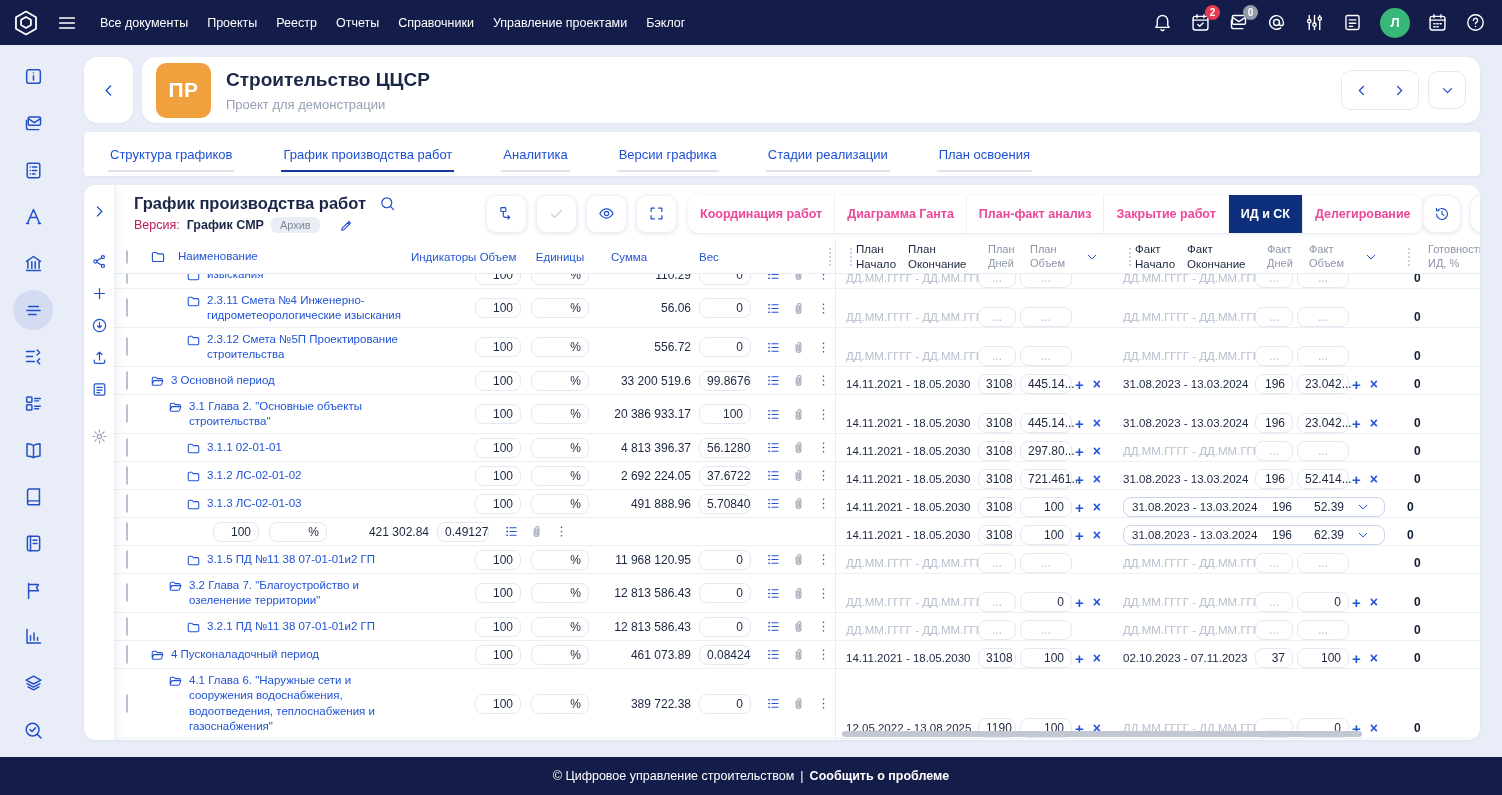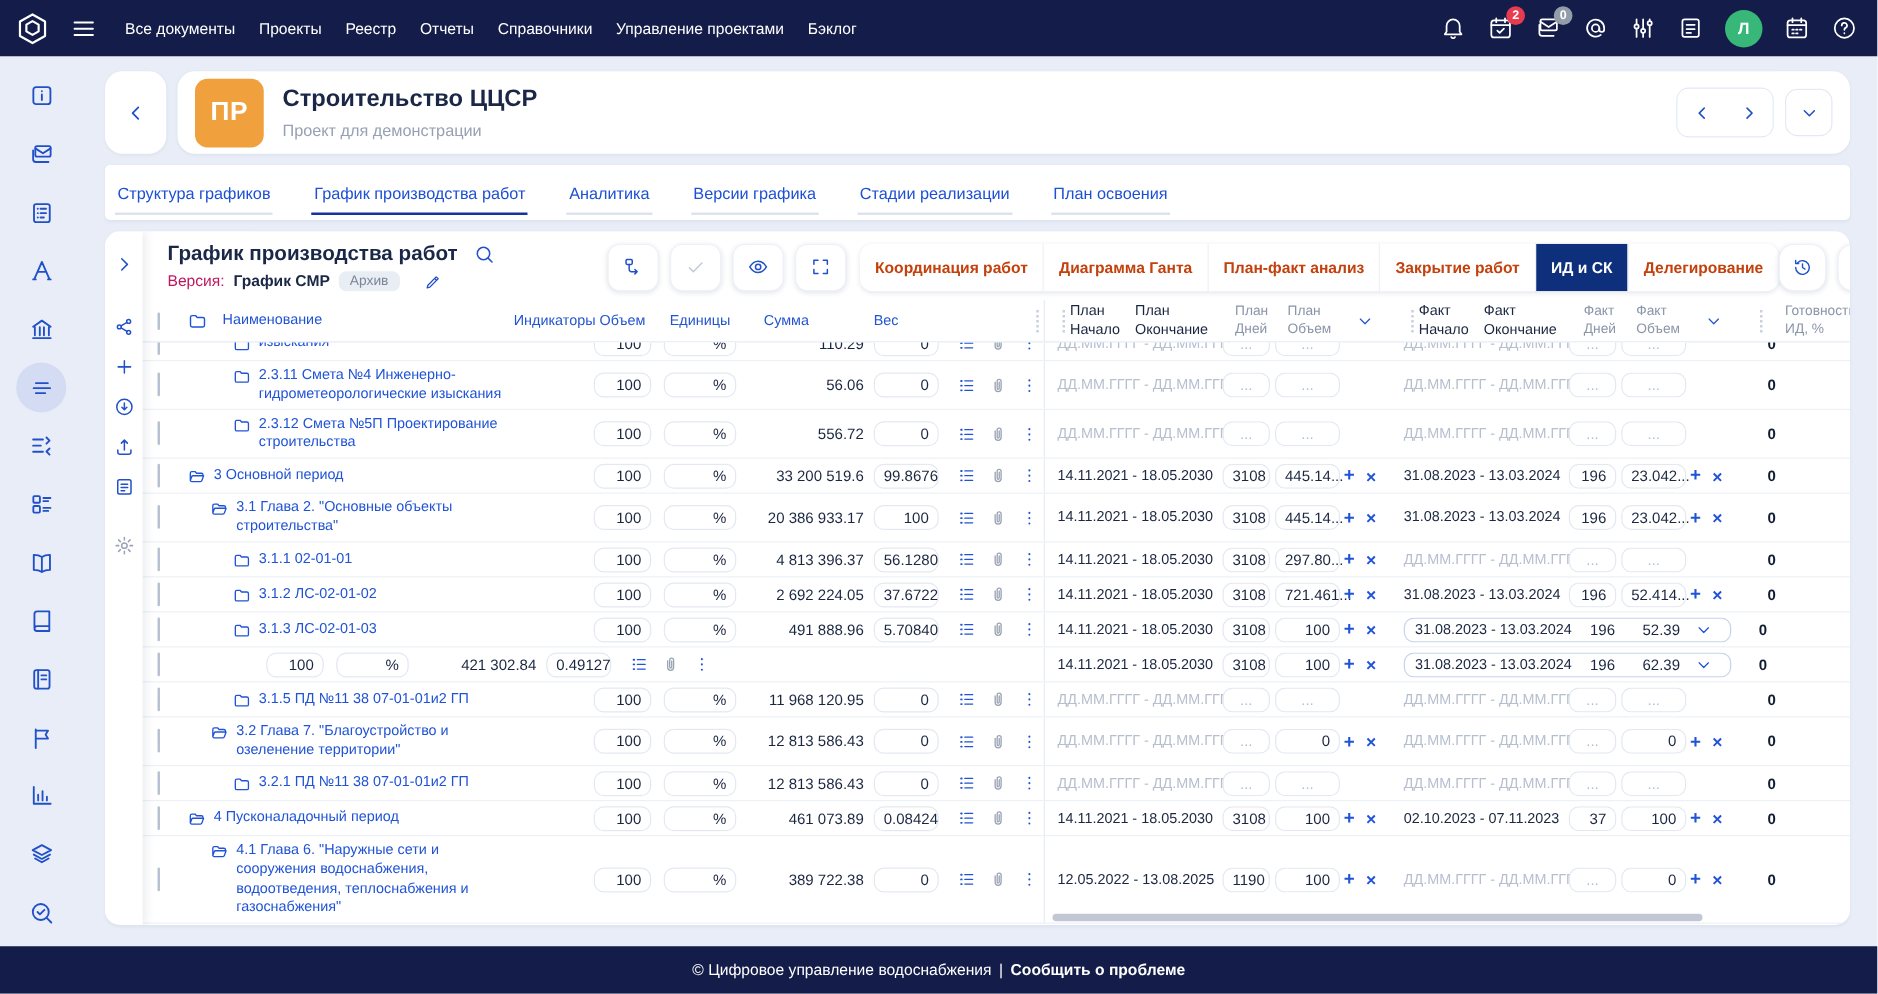"Структура графиков" .tabs-card { gap: 31px -> 47px; padding: 0 8px -> 0 24px }
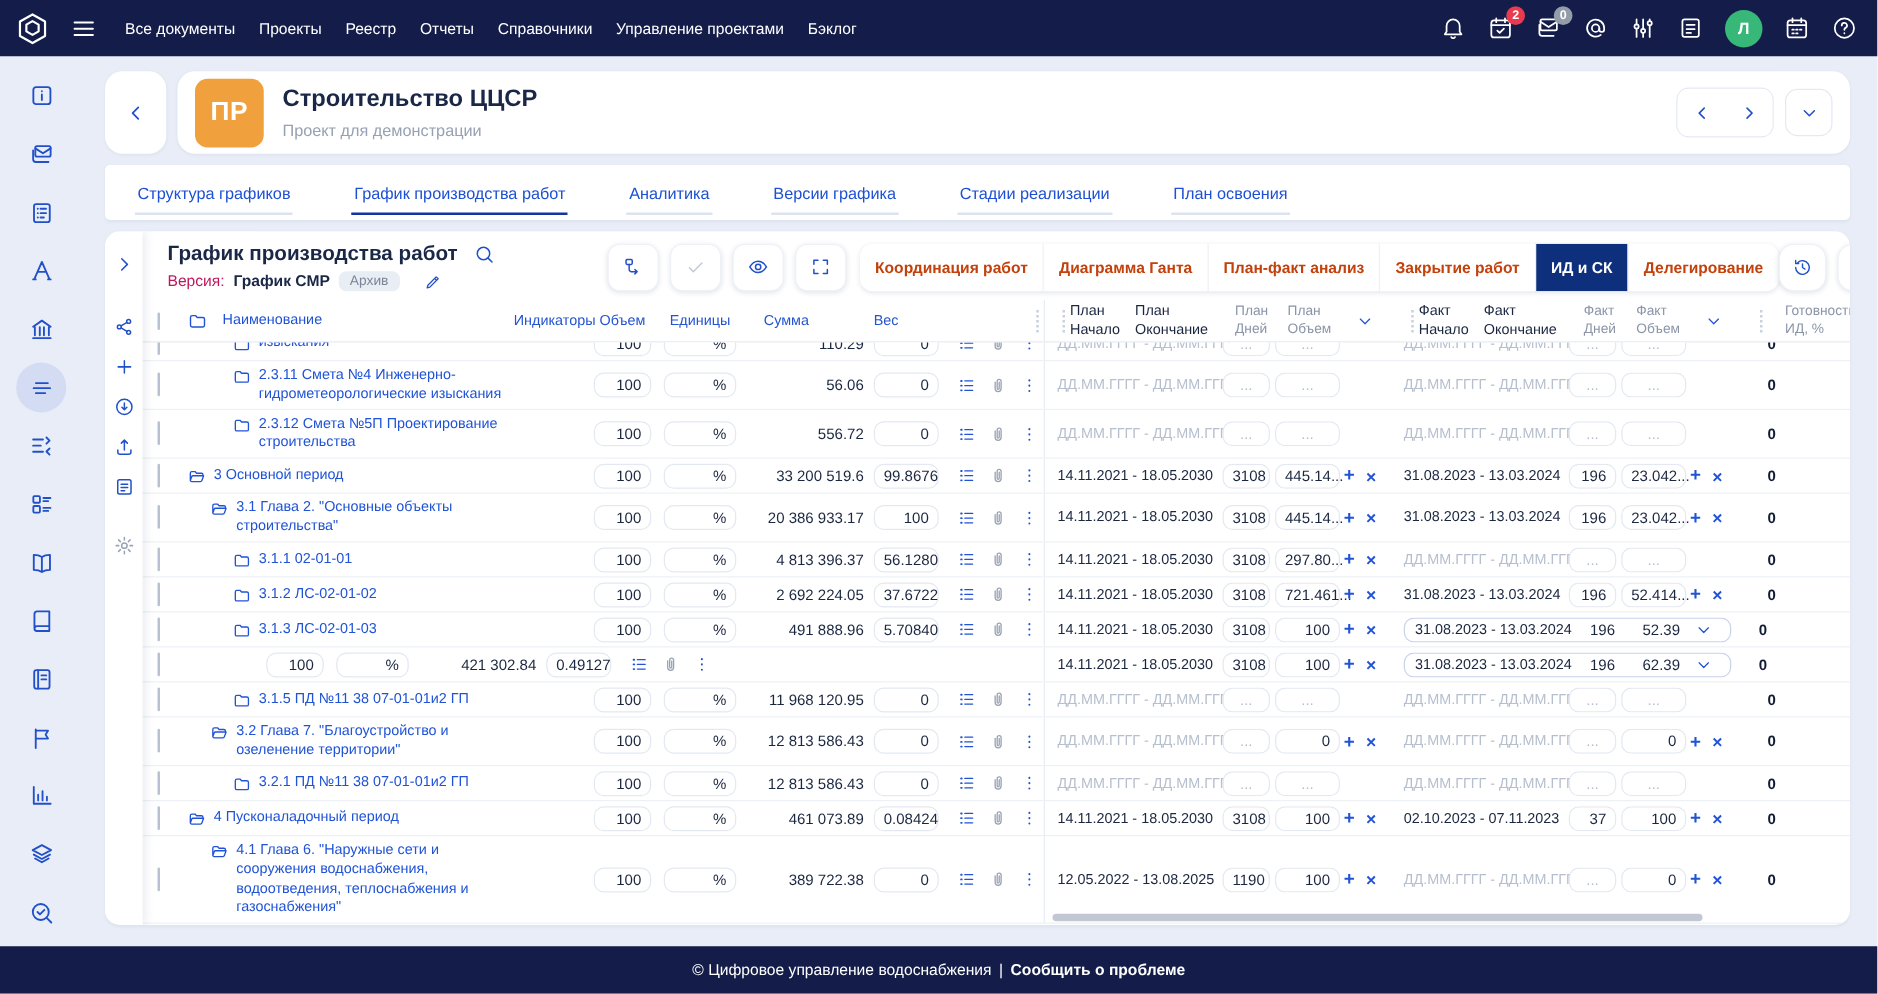"Координация работ" .view { color: #c2410c -> #ec4899 }
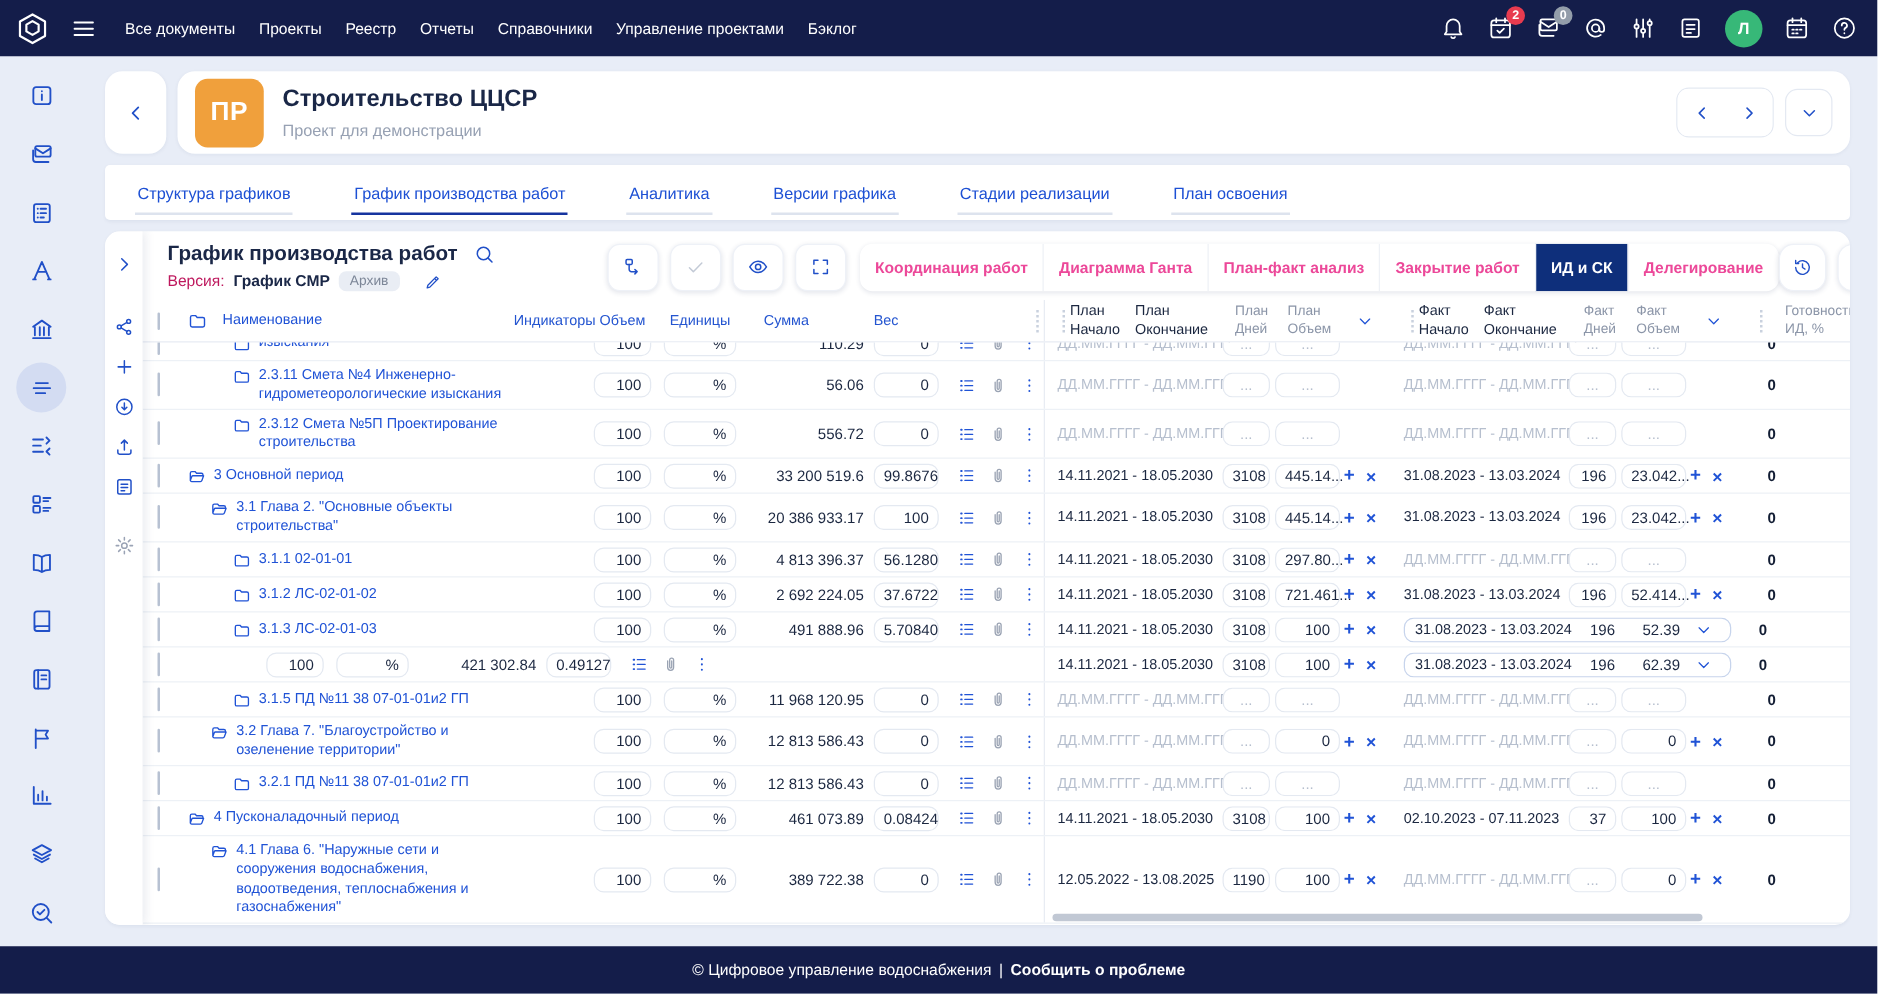"изыскания" .trow { align-items: center -> flex-end }
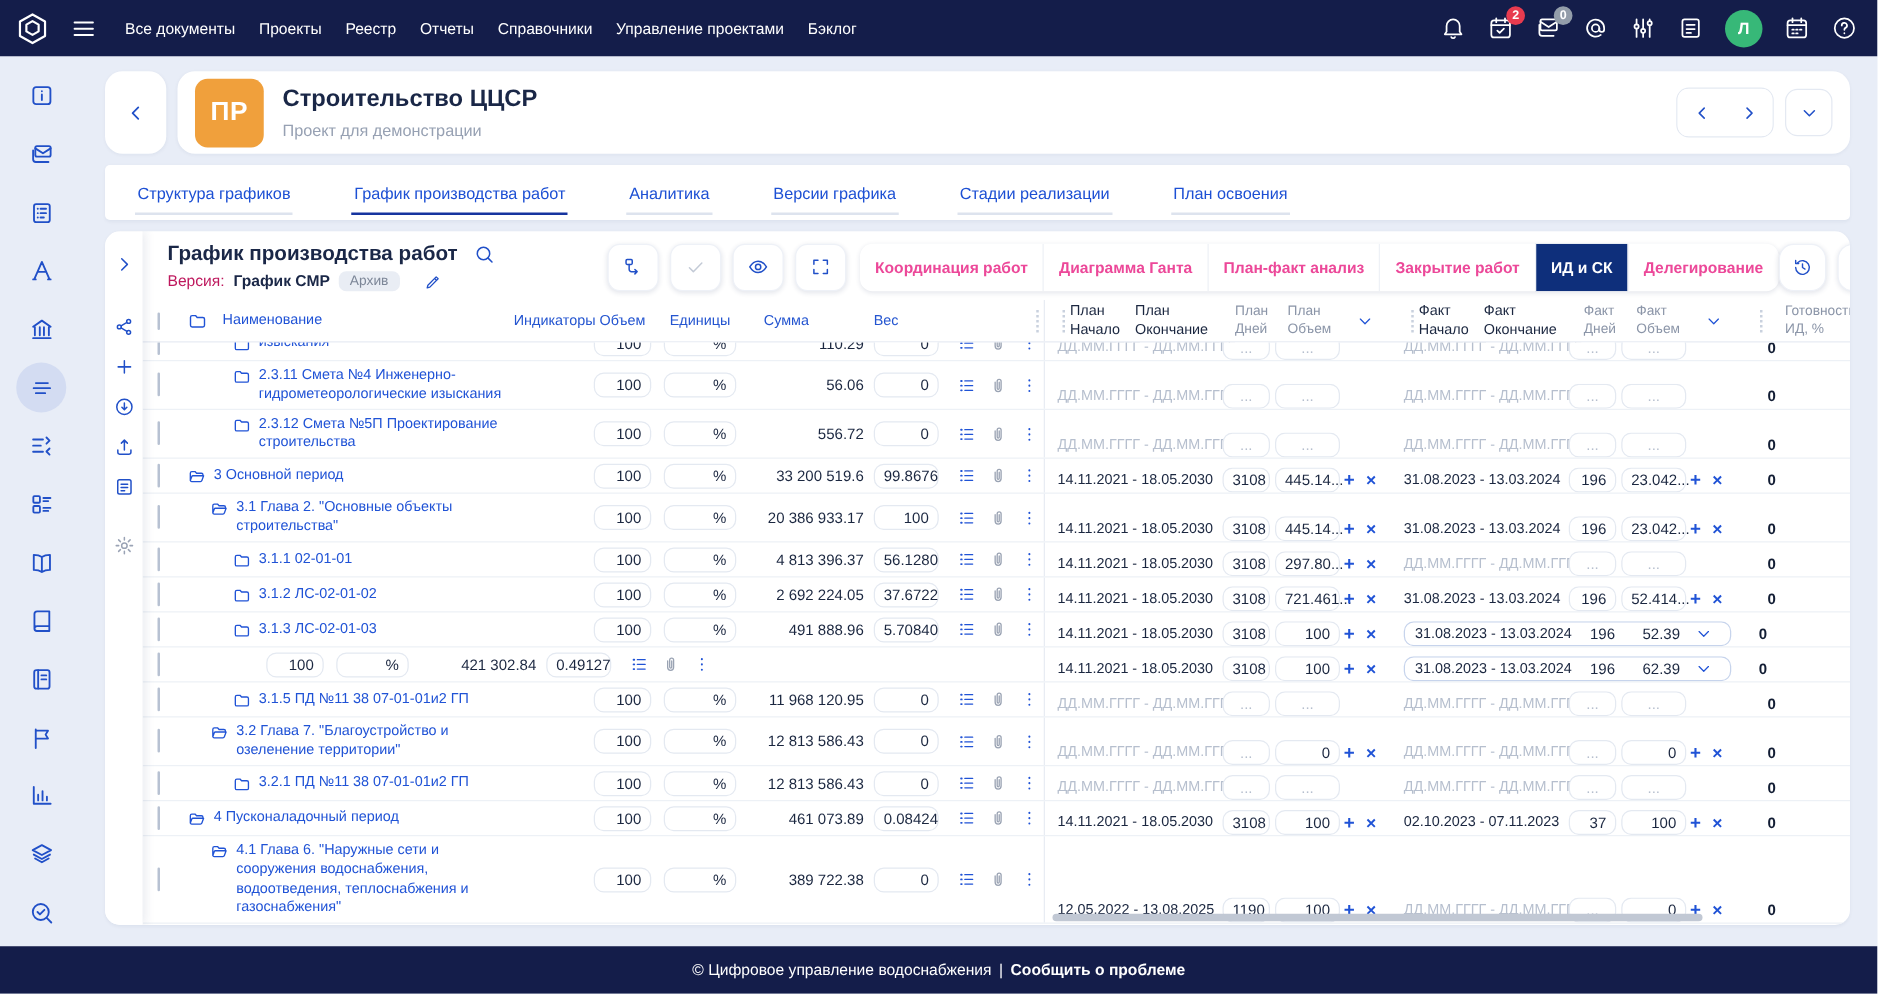"© Цифровое управление водоснабжения" span { text: водоснабжения -> строительством }
